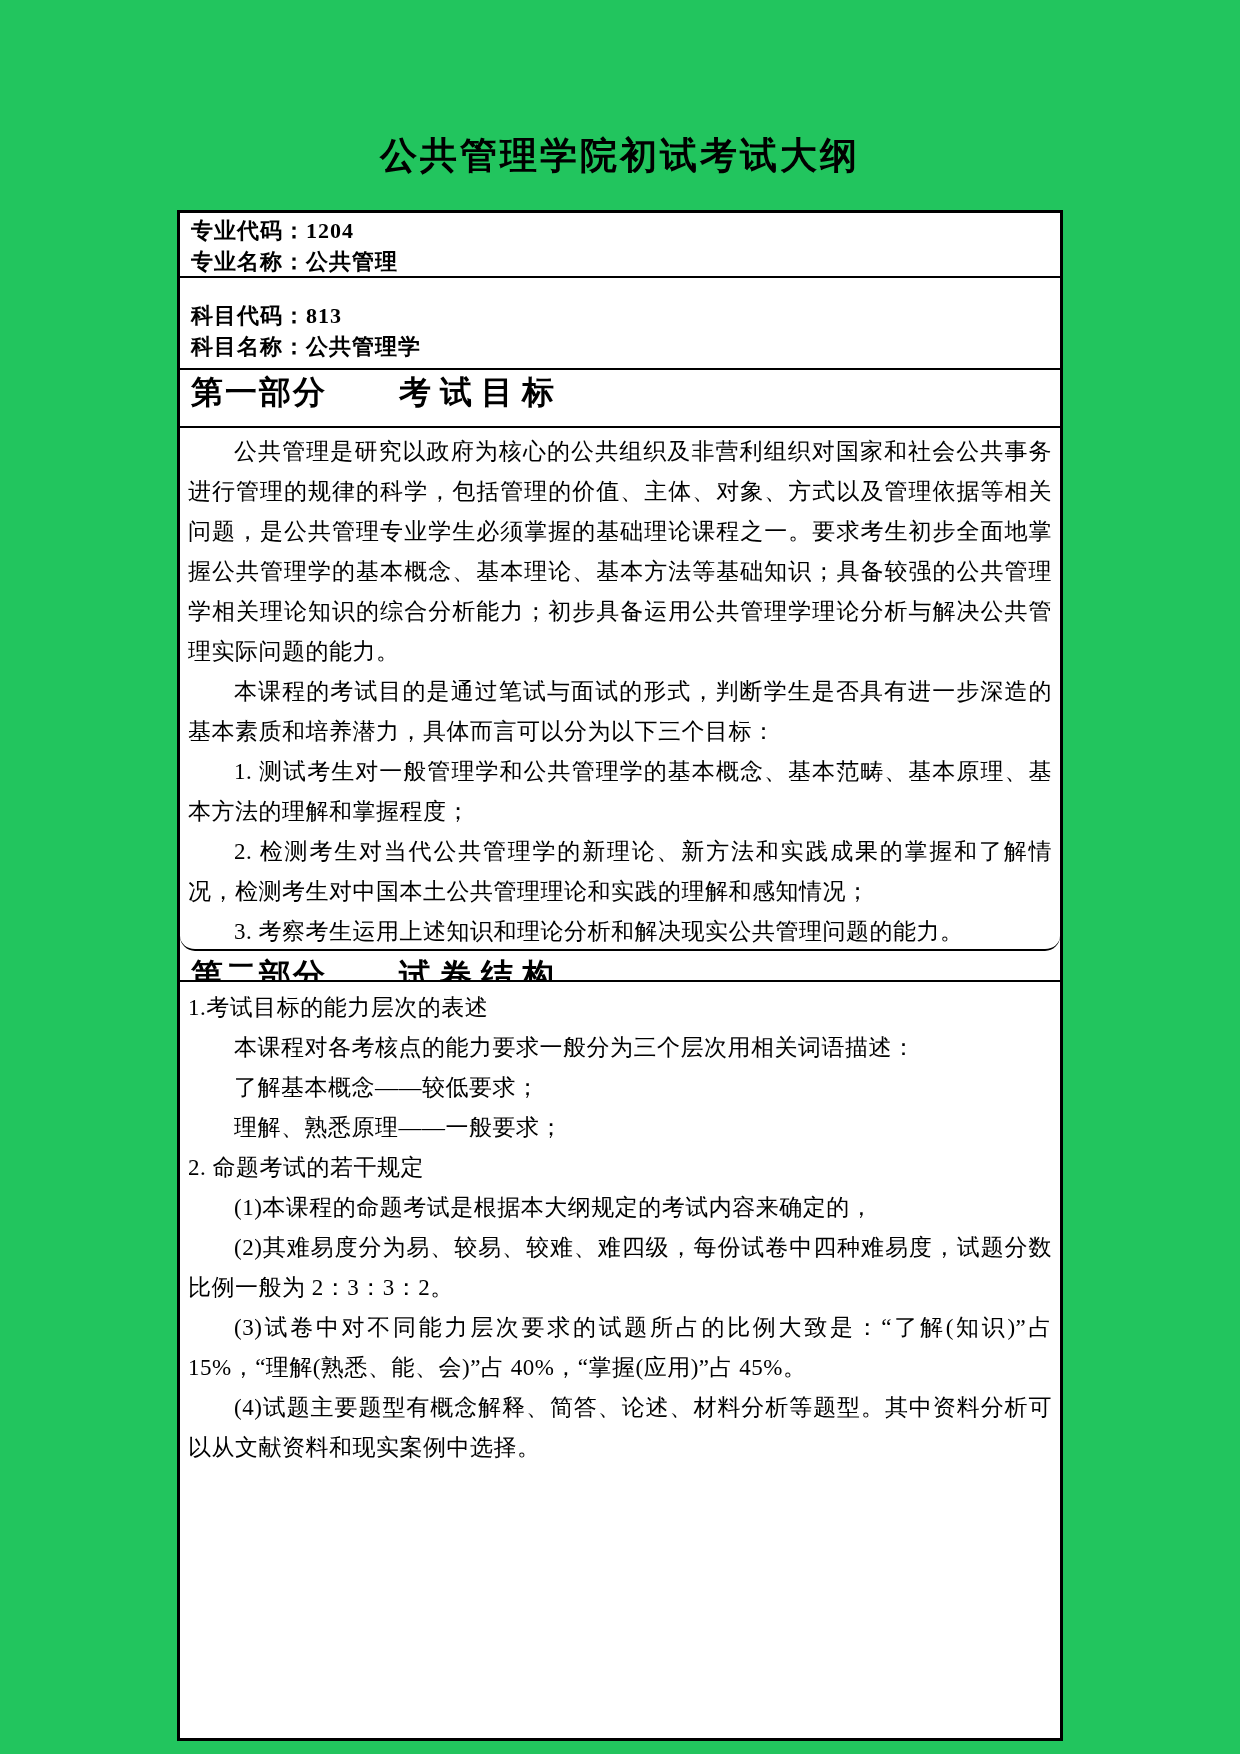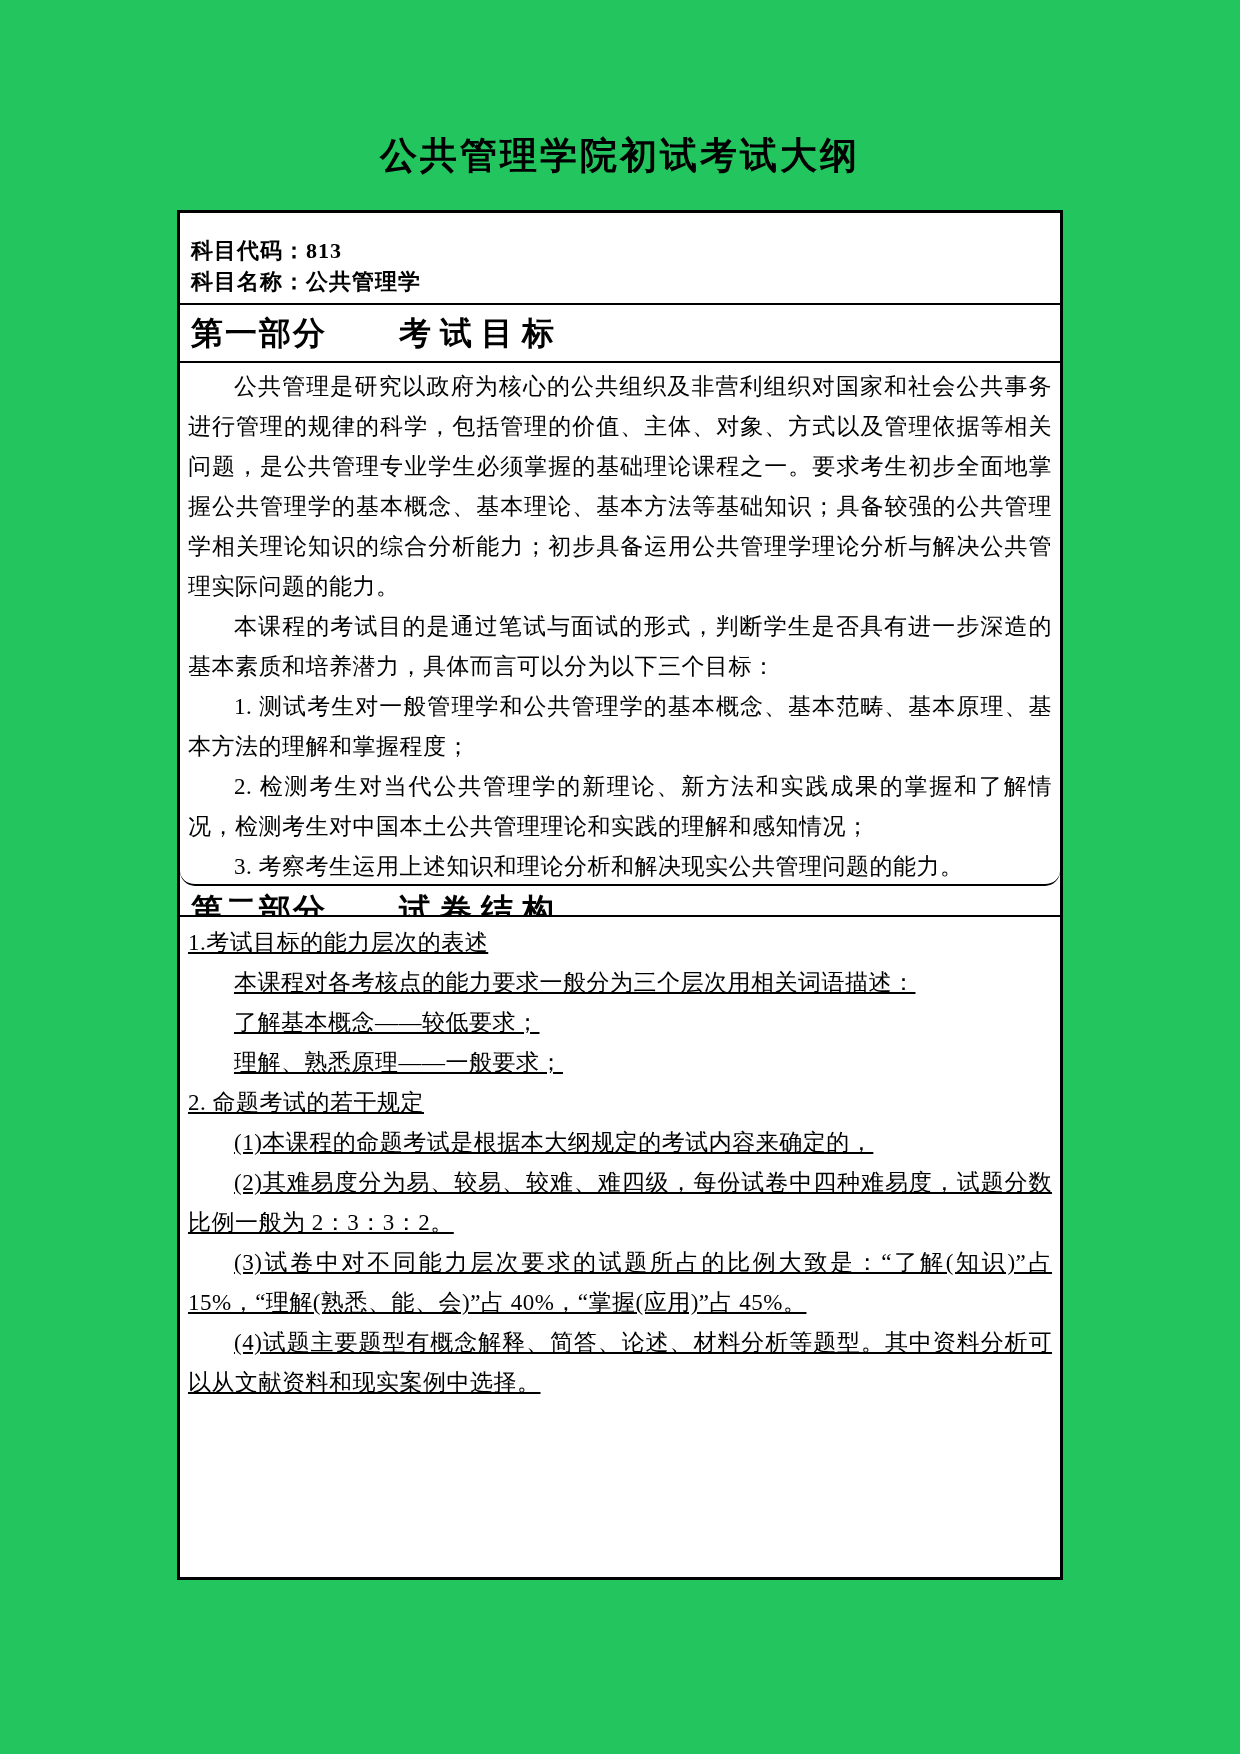"专业代码：1204" div.row { html: none -> <div> <div>专业代码：1204</div> <div>专业名称：公共管理</div> </div> }
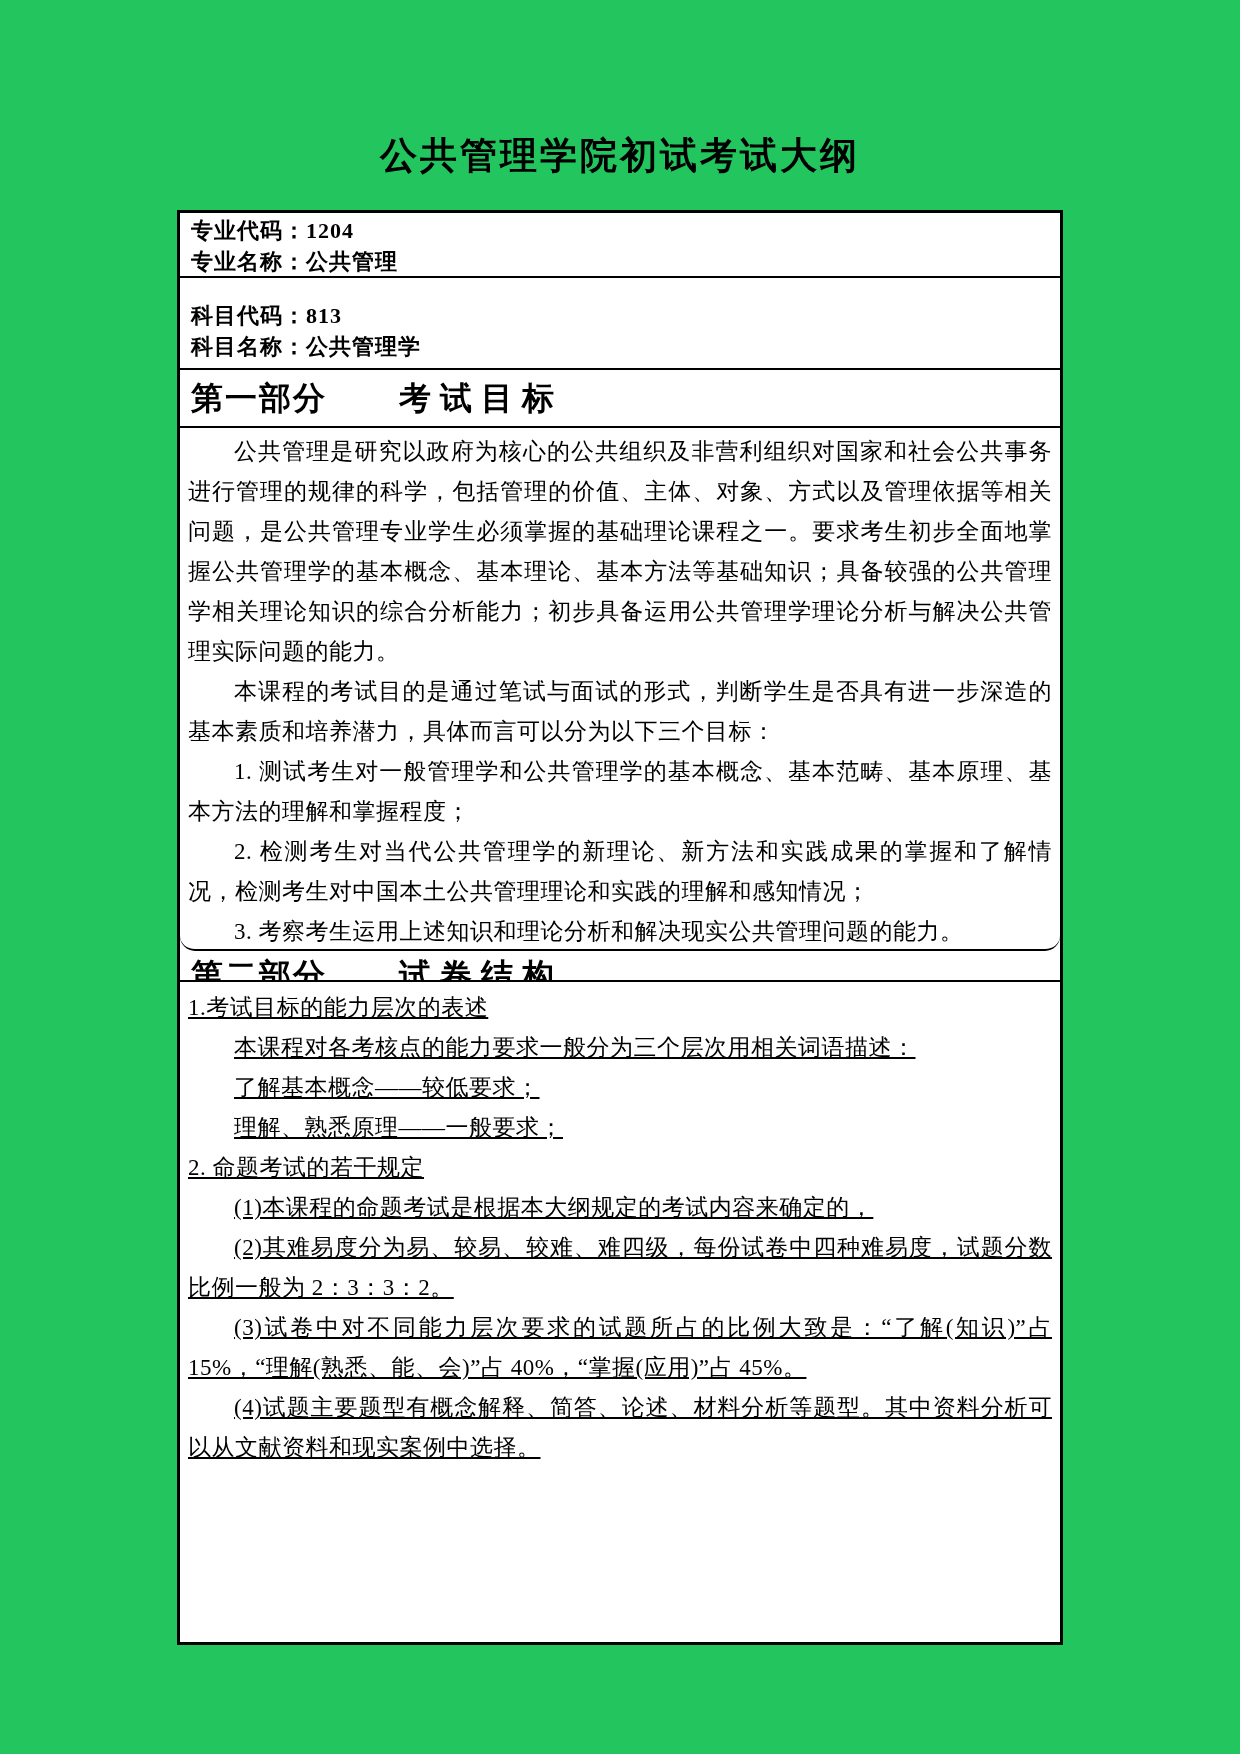"第一部分 考试目标" .section-heading.first { padding-top: 7px -> 1px }
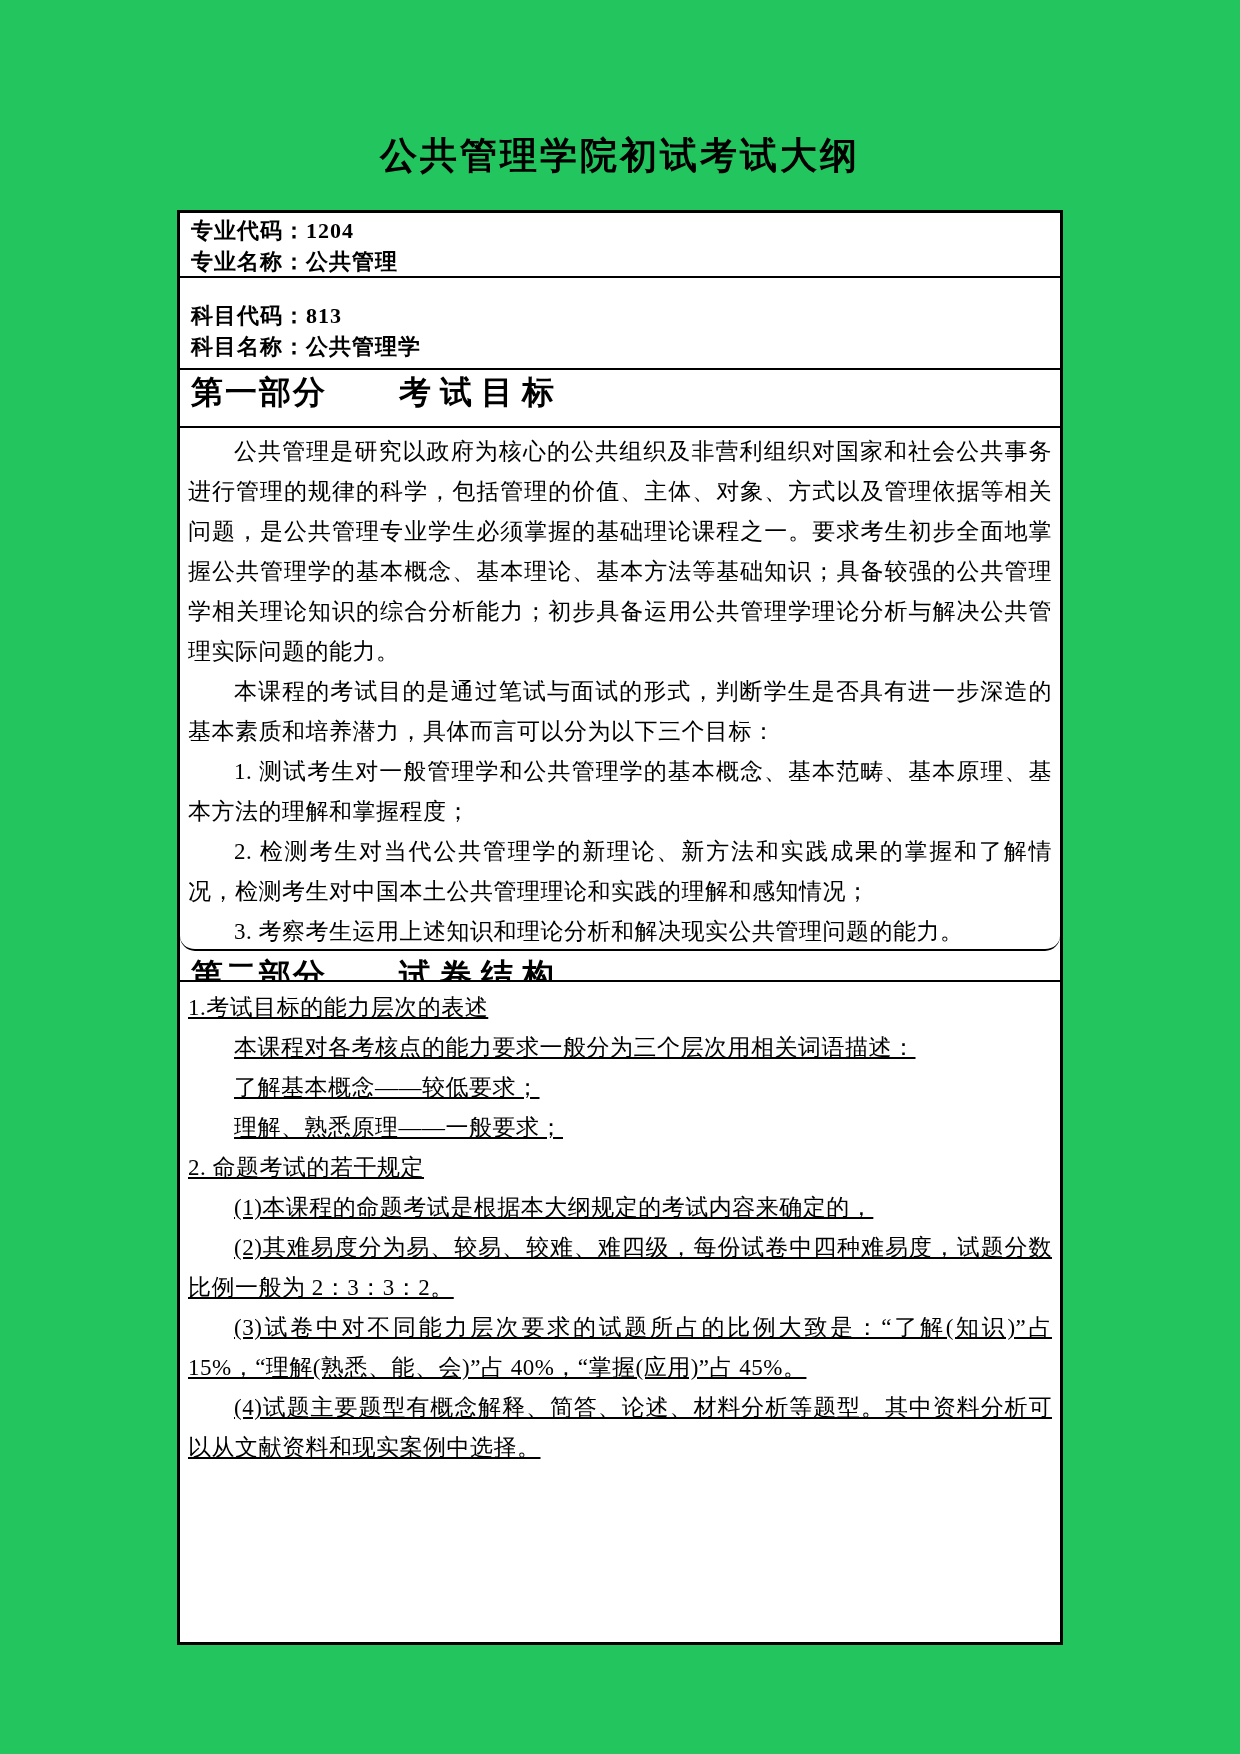"1.考试目标的能力层次的表述" .section-body.second { height: 660px -> 756px; text-decoration: underline -> none }
